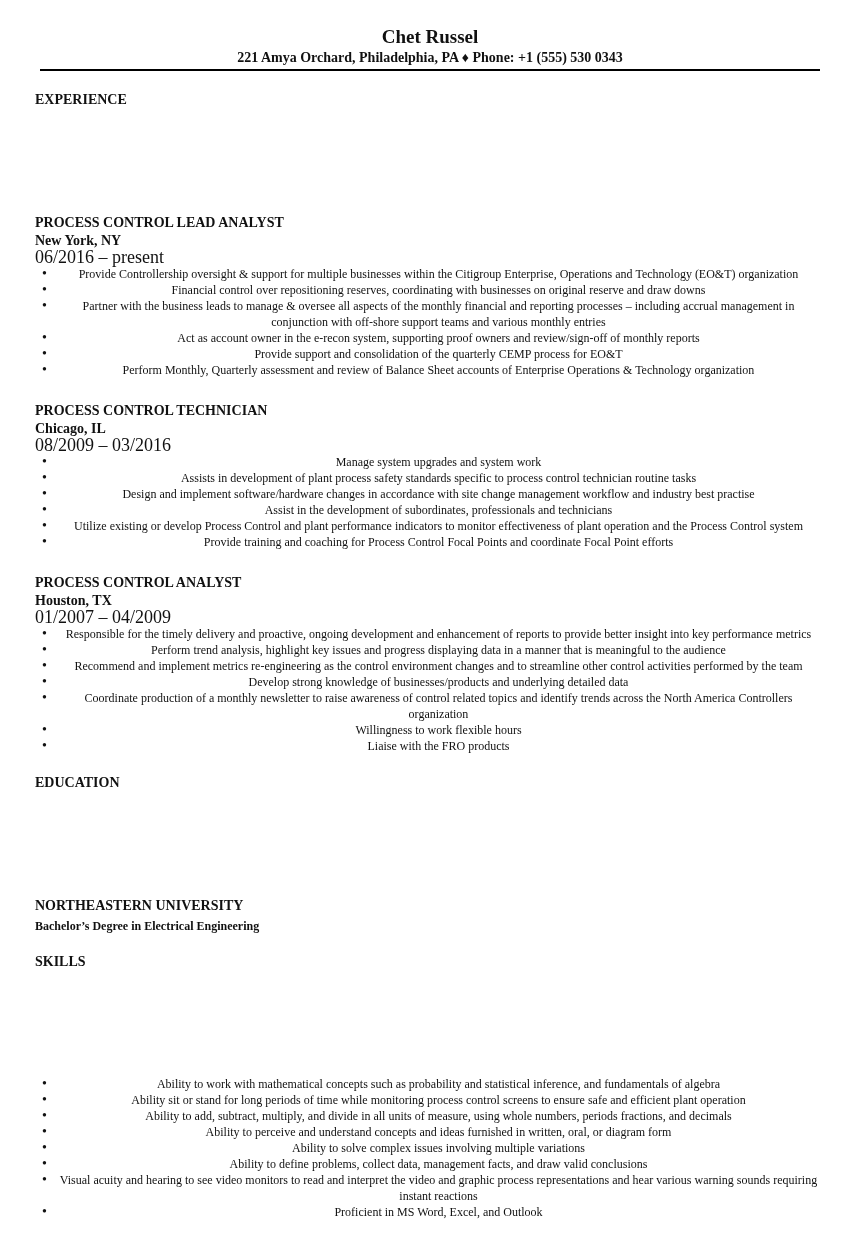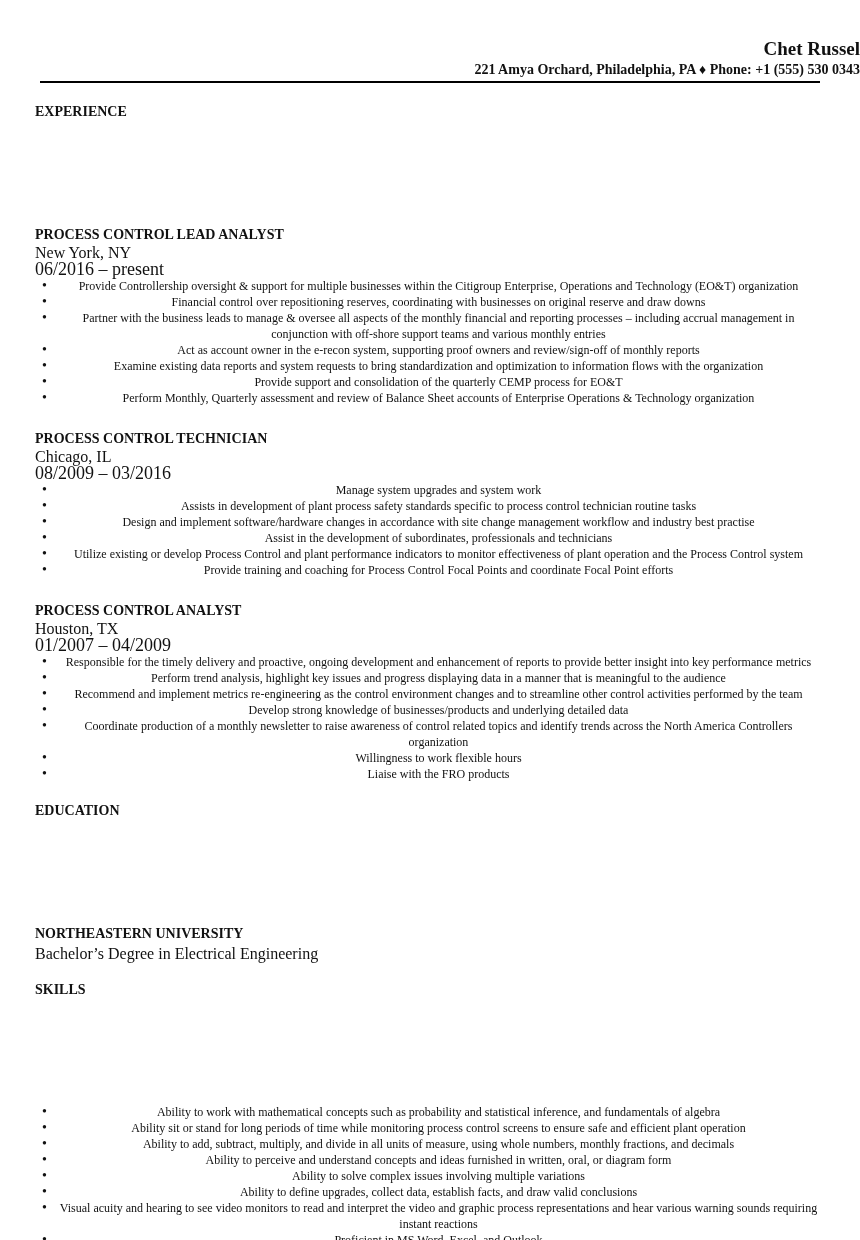"Chet Russel" .header { padding-top: 37px -> 25px; text-align: right -> center }
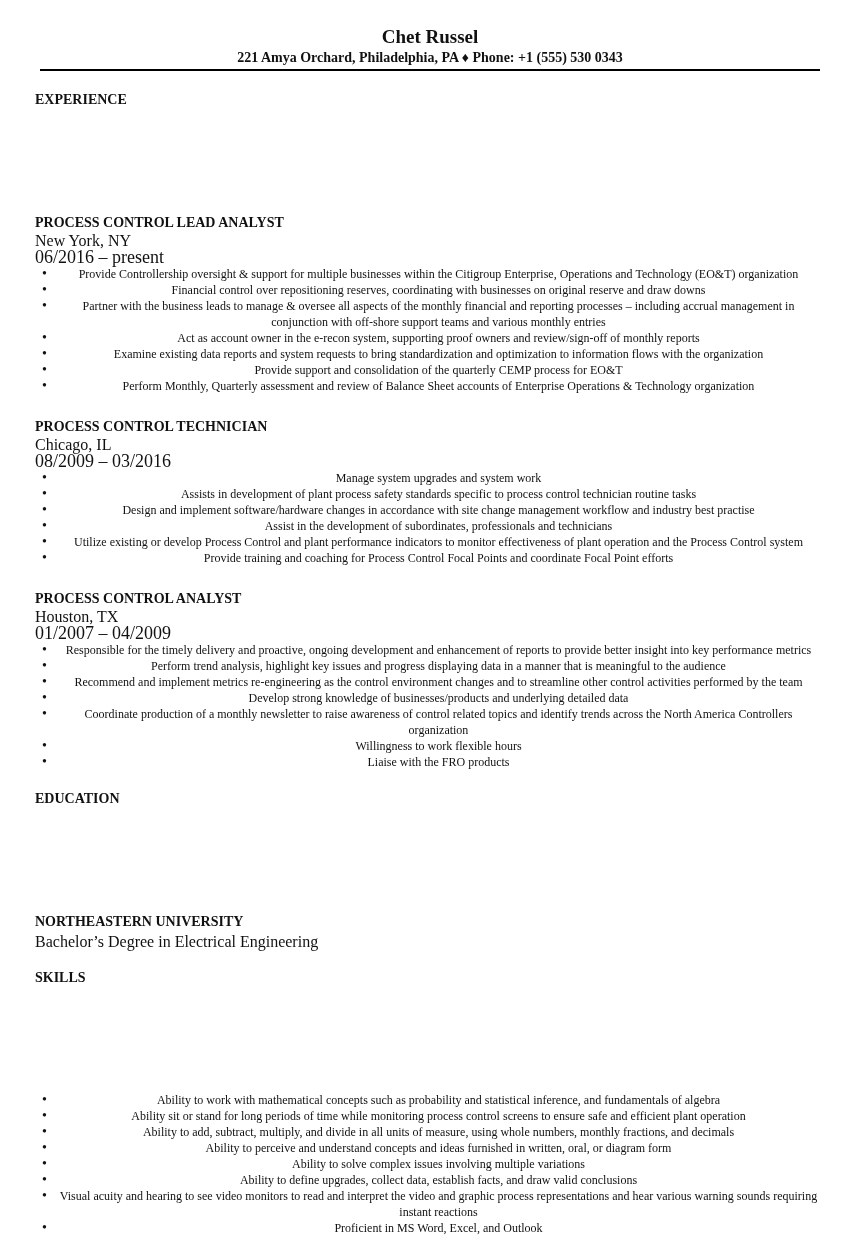"New York, NY" .job-loc { font-size: 16px -> 14px; font-weight: normal -> bold }
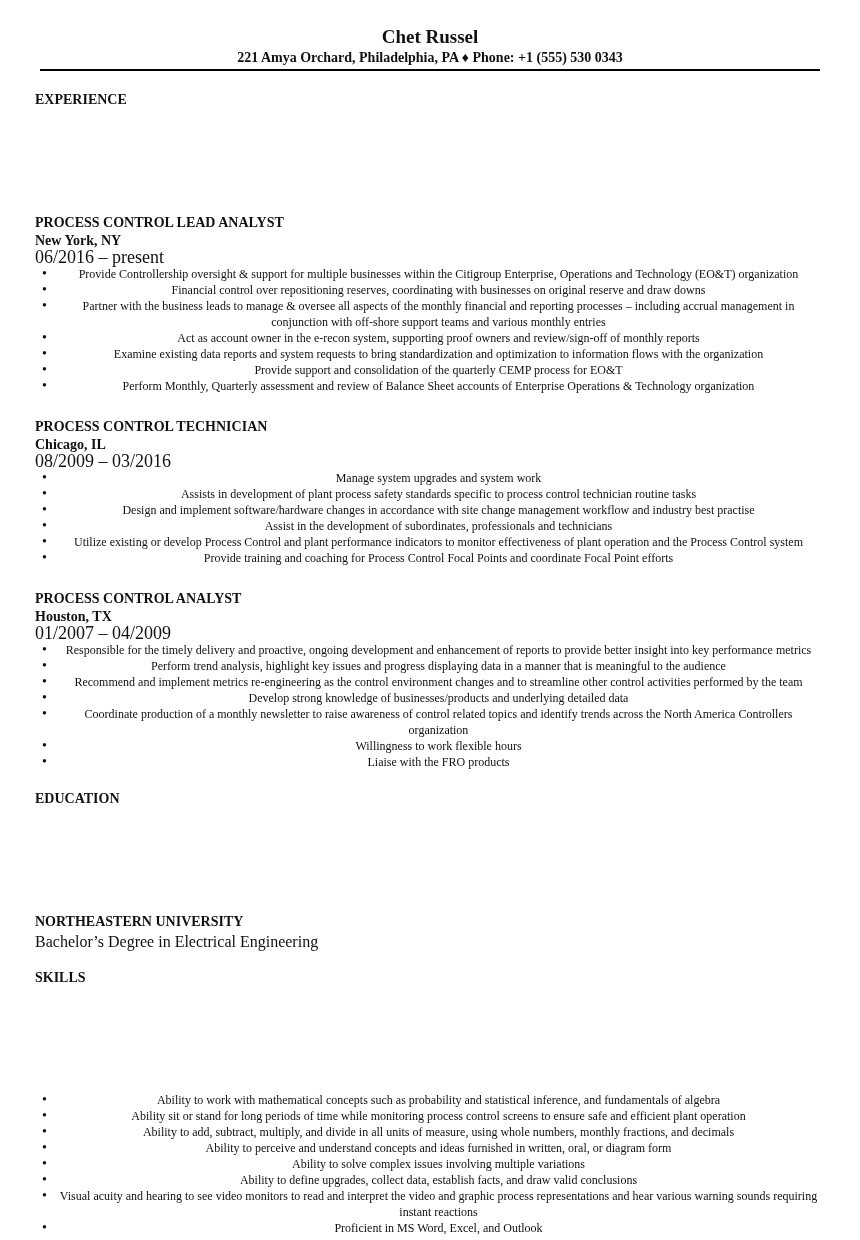"Examine existing data reports and" li { html: <li>Examine existing data reports and system requests to bring standardization and optimization to information flows with the organization</li> -> none }
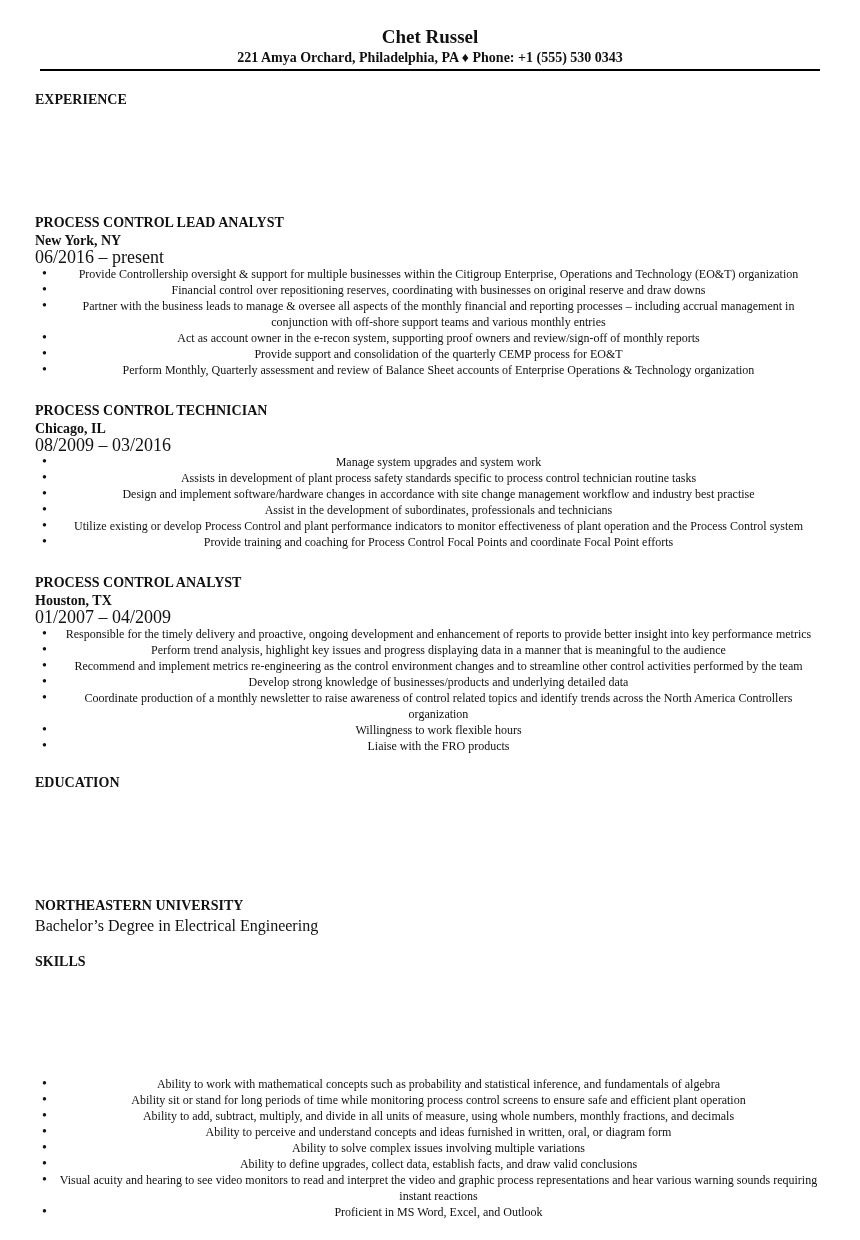"Bachelor’s Degree in Electrical" .edu-degree { font-size: 16px -> 12px; font-weight: normal -> bold }
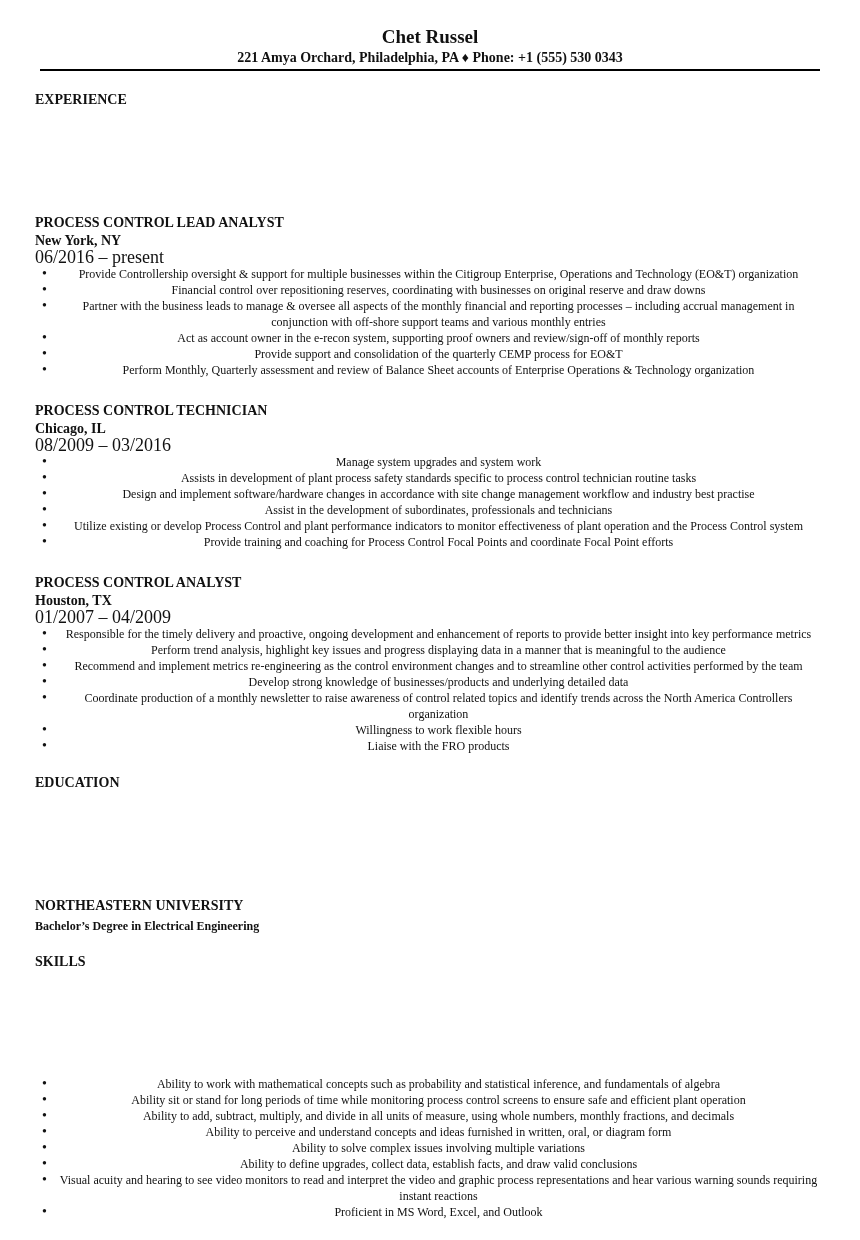"Ability to add, subtract, multiply," li { text: monthly -> periods }
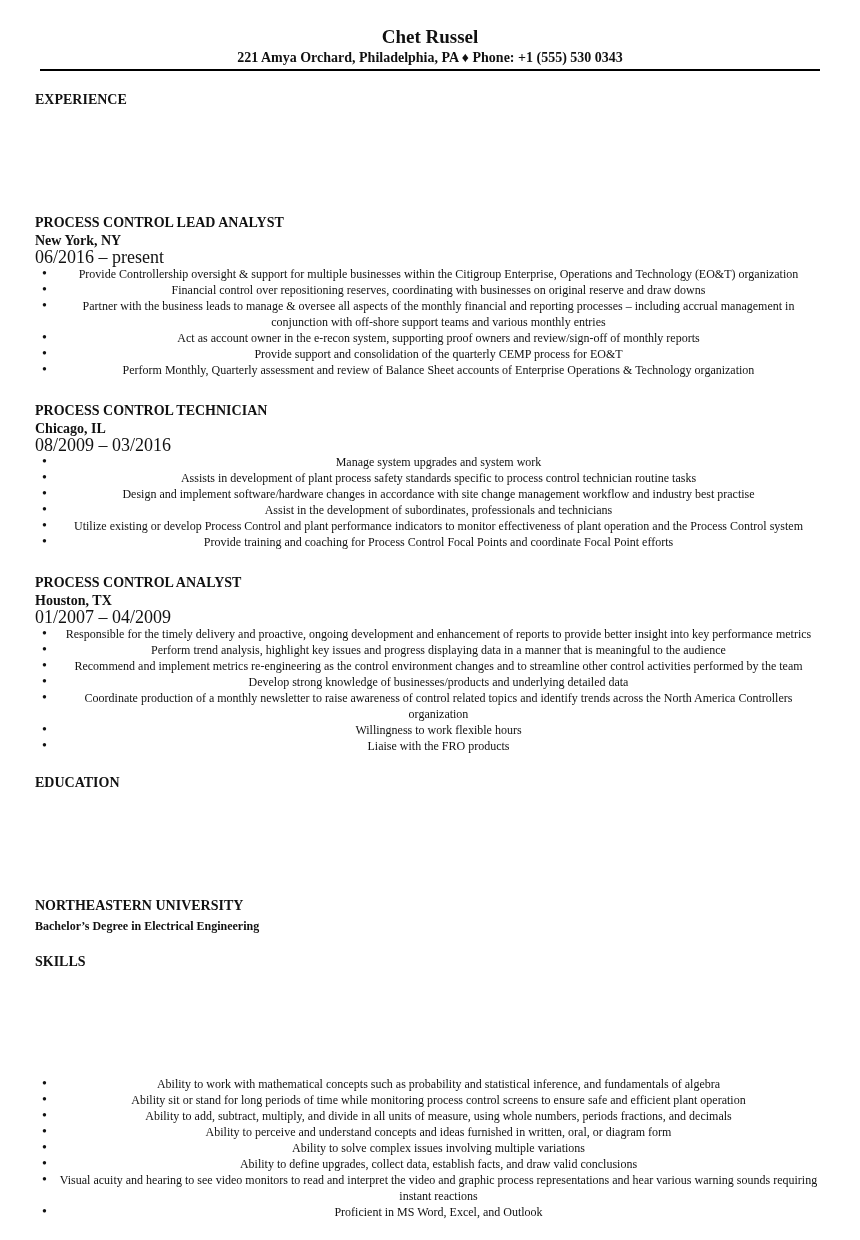"Ability to define upgrades, collect" li { text: upgrades, collect data, establish -> problems, collect data, management }
